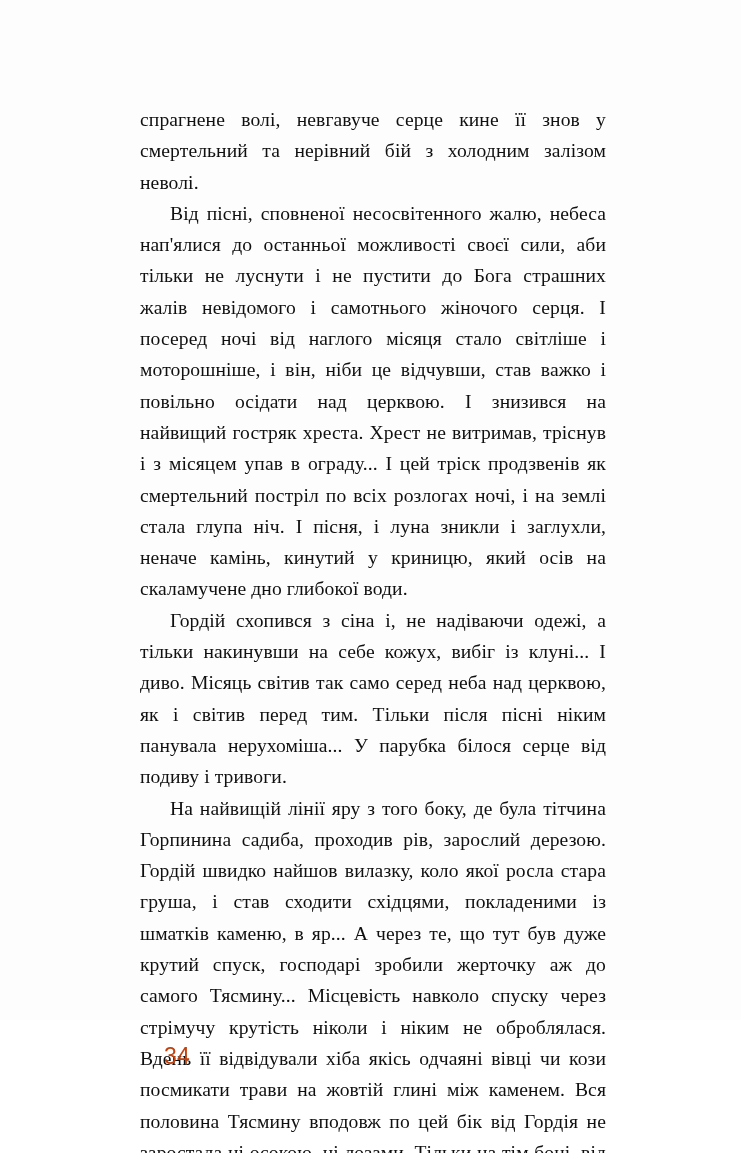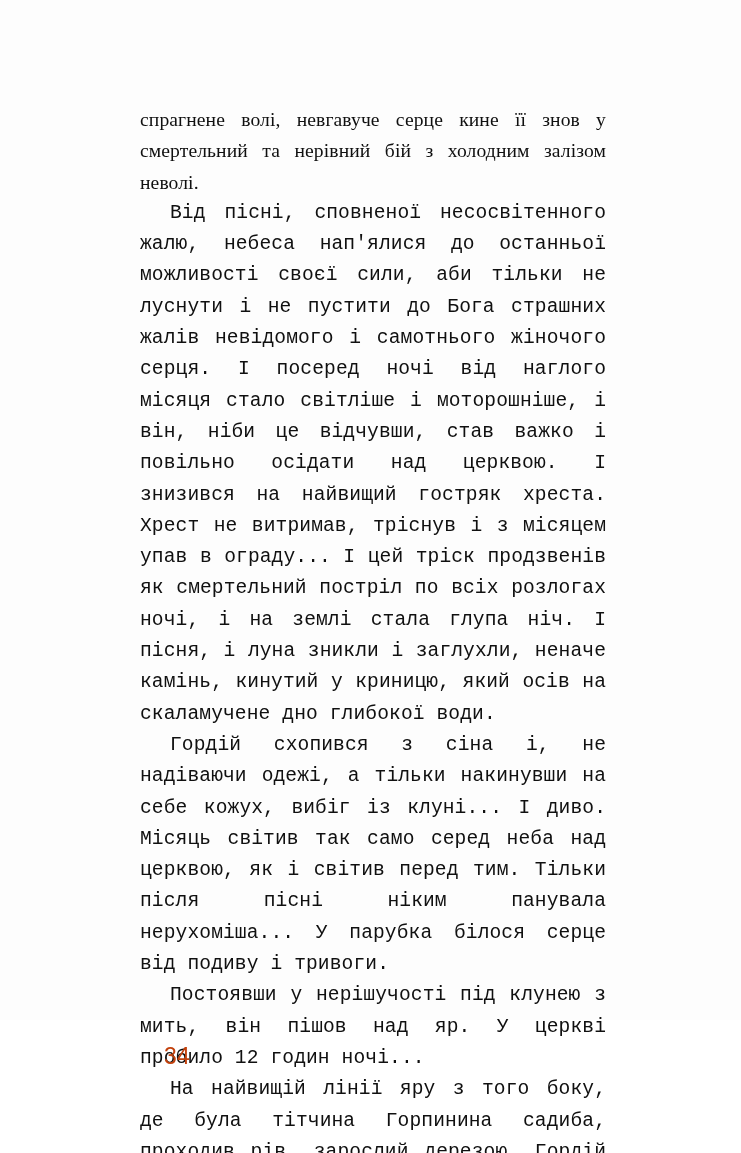"Від пісні, сповненої несосвітенного" .para.indent { font-family: Liberation Mono, monospace -> none }
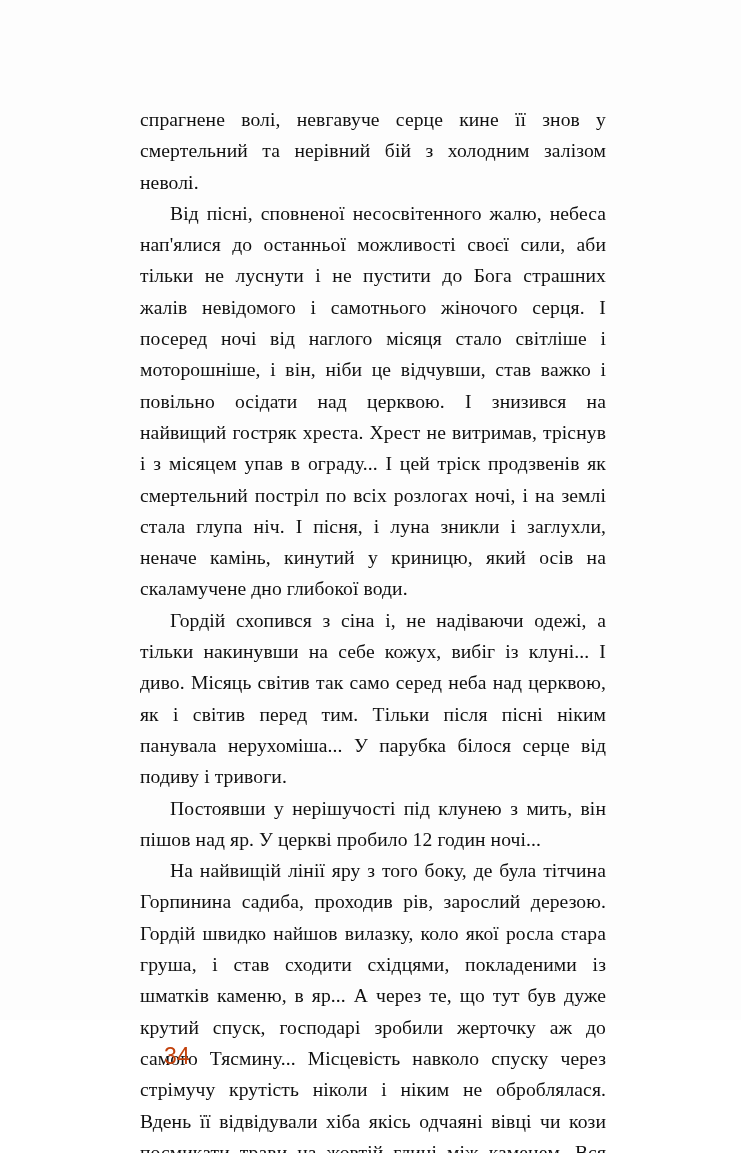"Постоявши у нерішучості під клунею" p.para { html: <p>Постоявши у нерішучості під клунею з мить, він пішов над яр. У церкві пробило 12 годин ночі...</p> -> none }
